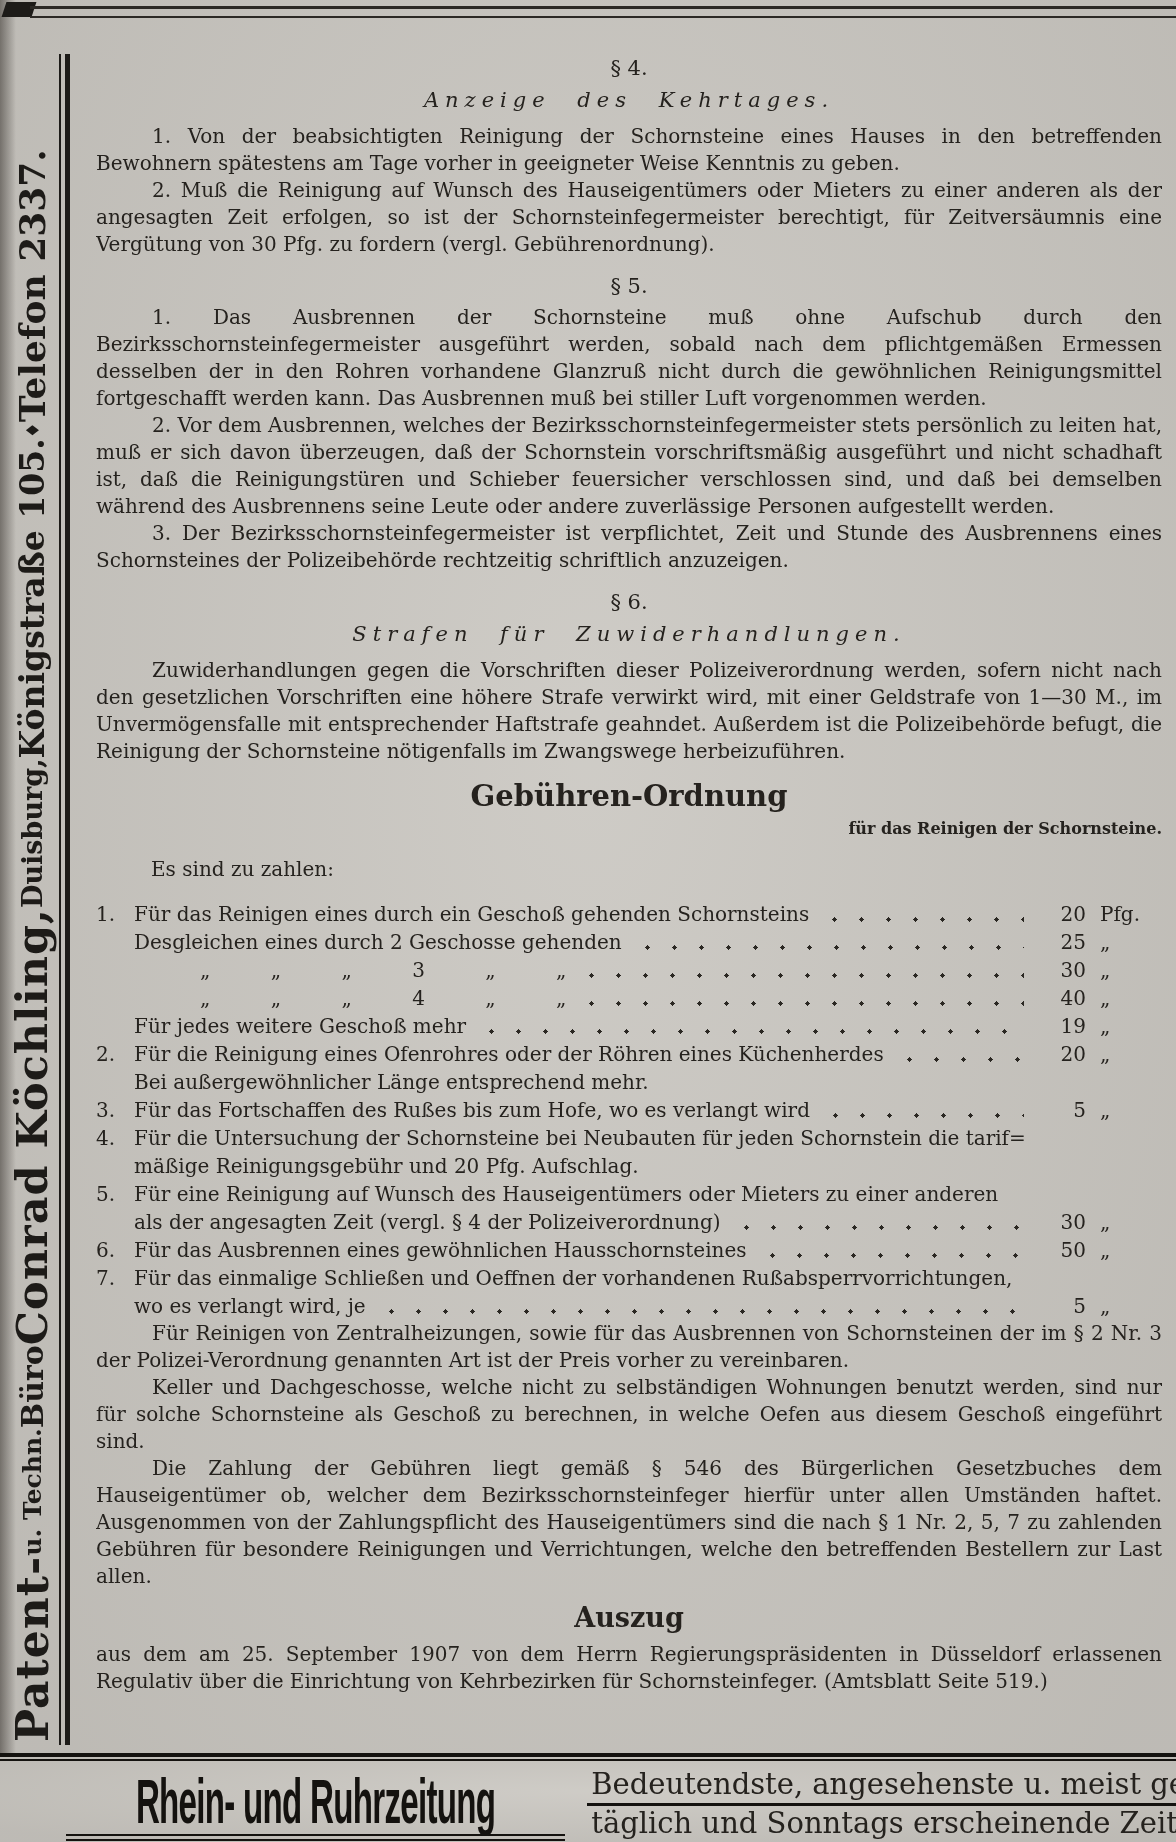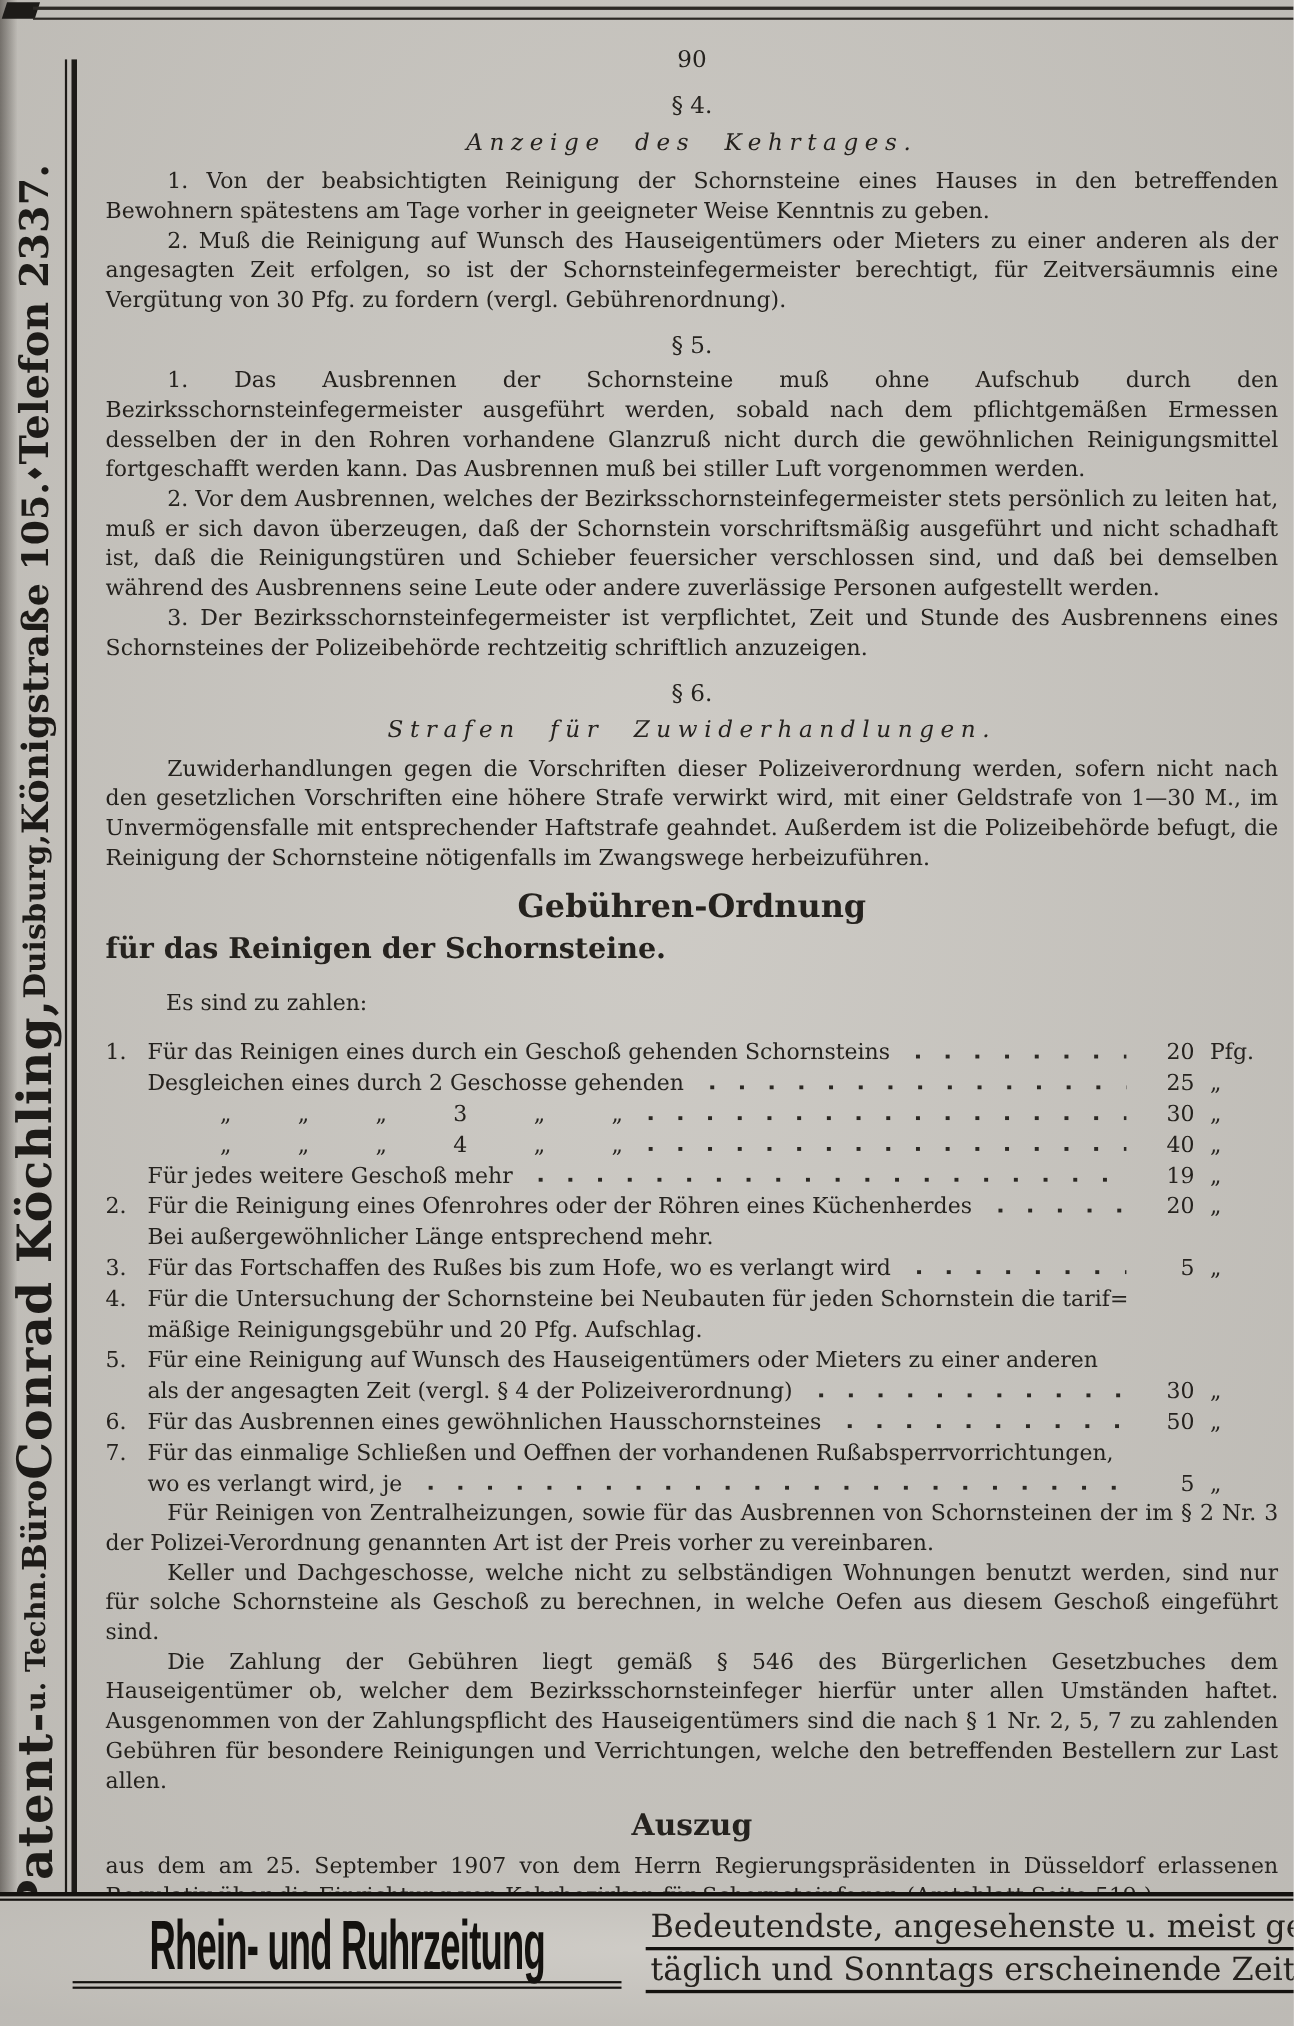"90" p.pageno { html: <p>90</p> -> none }
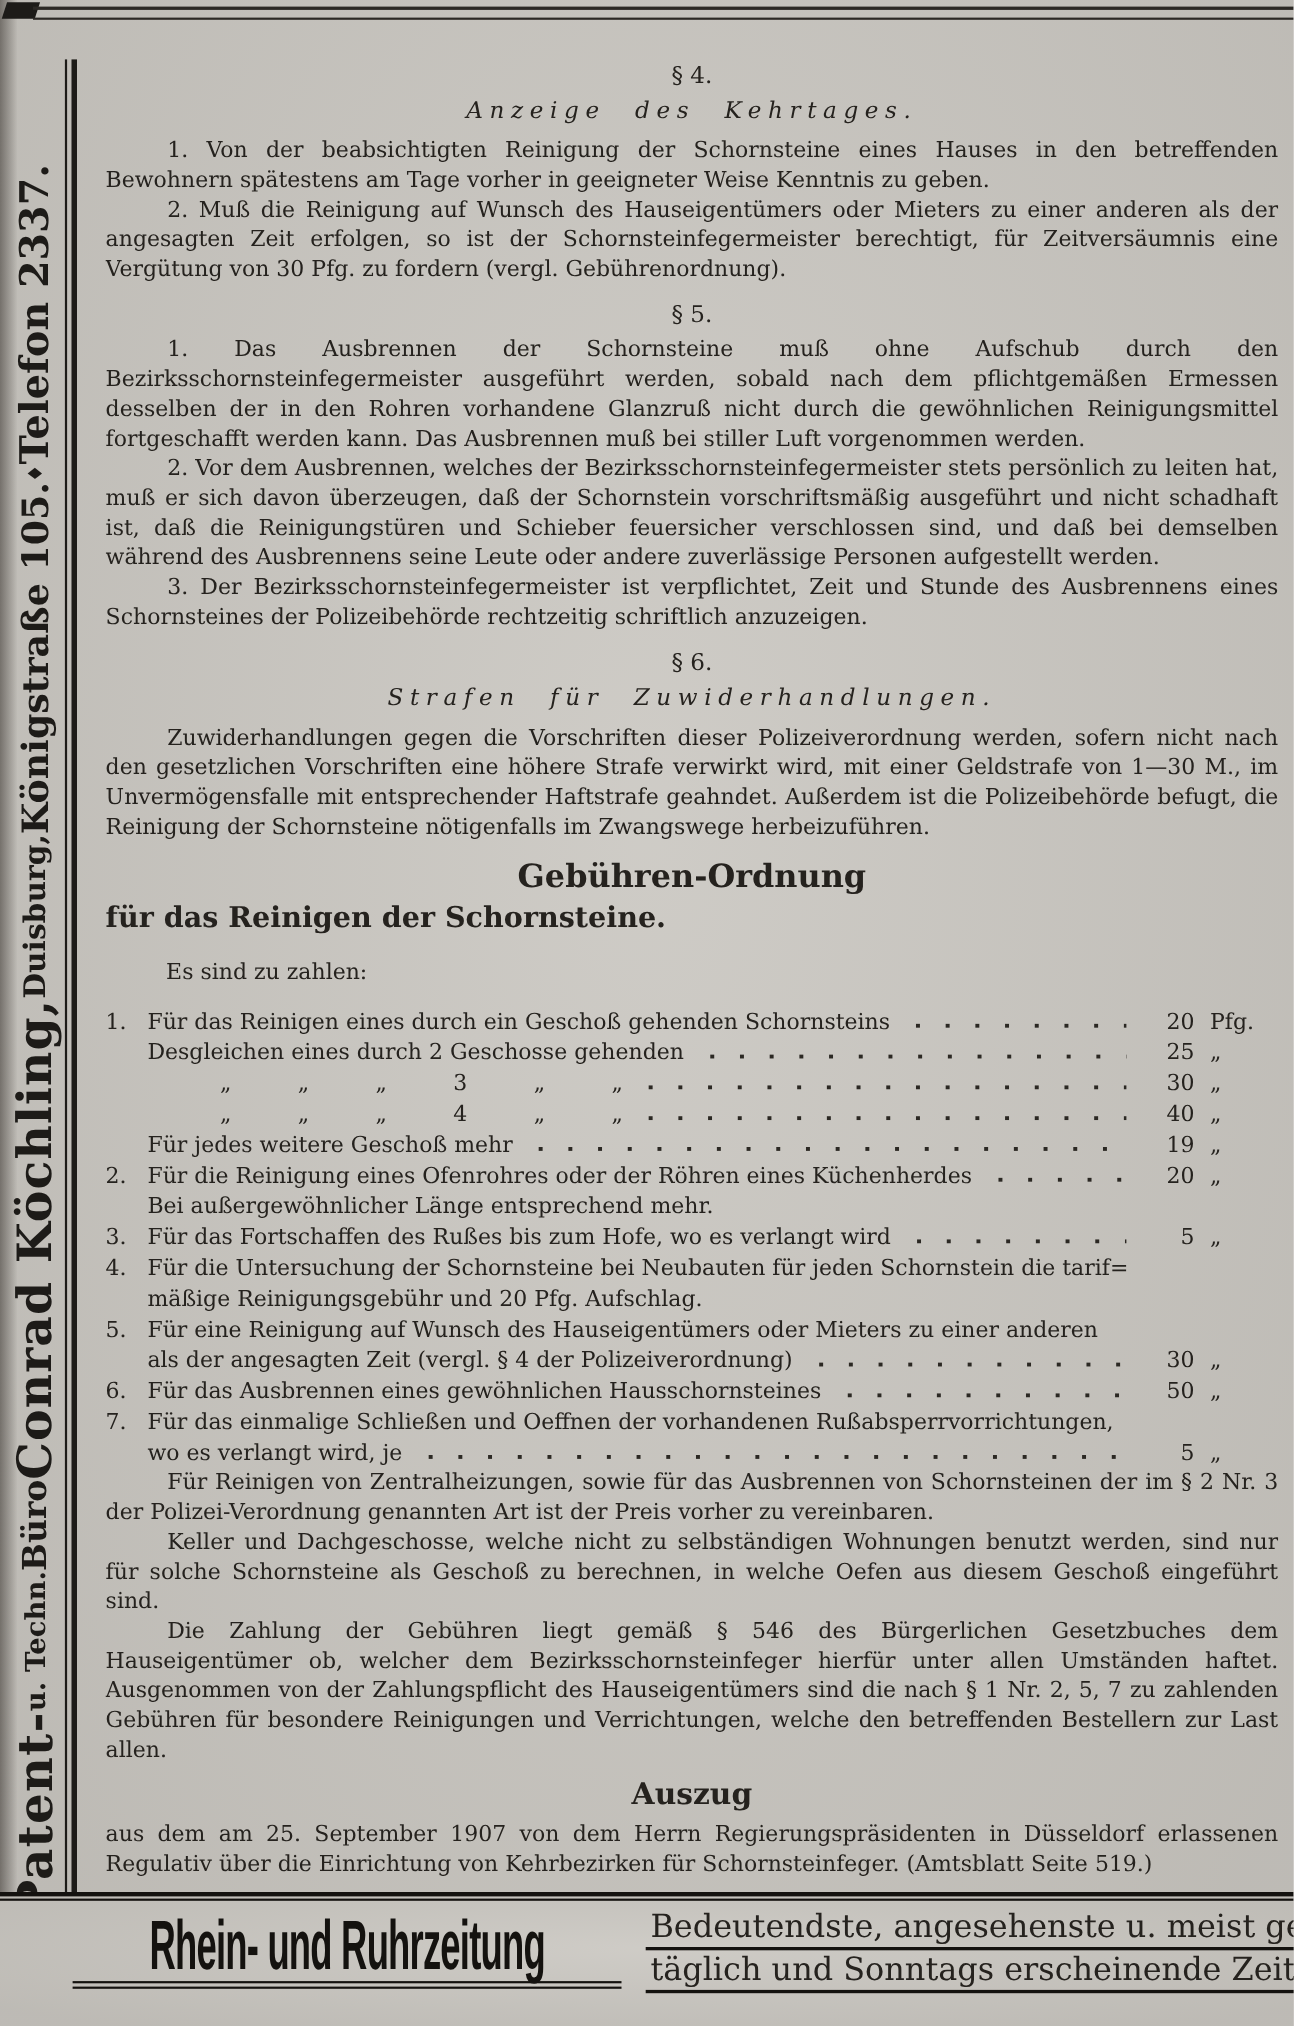"für das Reinigen der Schornsteine." .gothic-h2 { font-size: 26px -> 16px; text-align: left -> right }
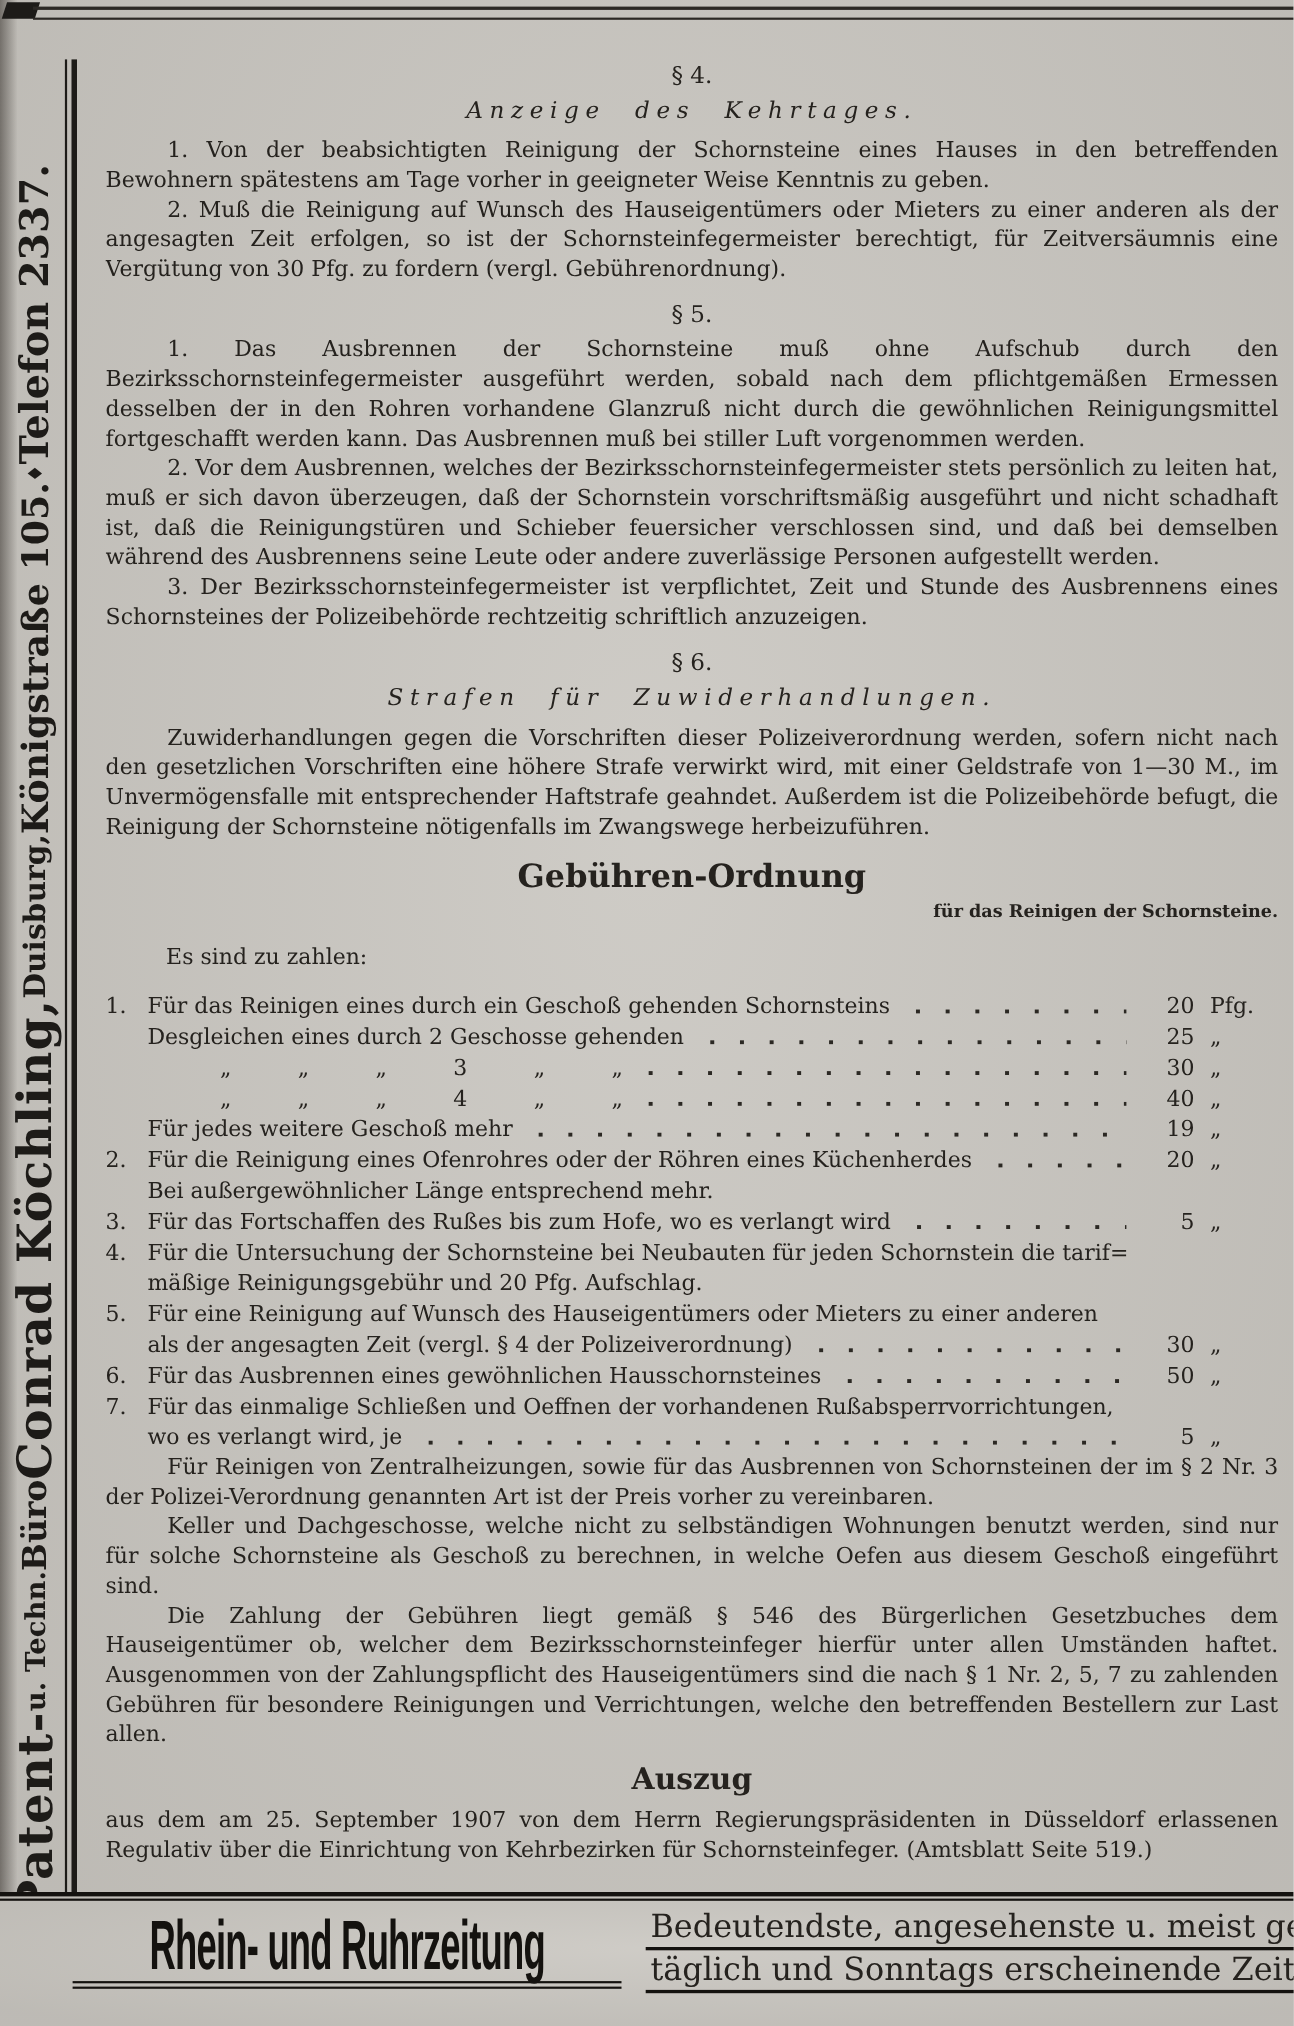"Rhein- und Ruhrzeitung" .footer { height: 122px -> 89px }
